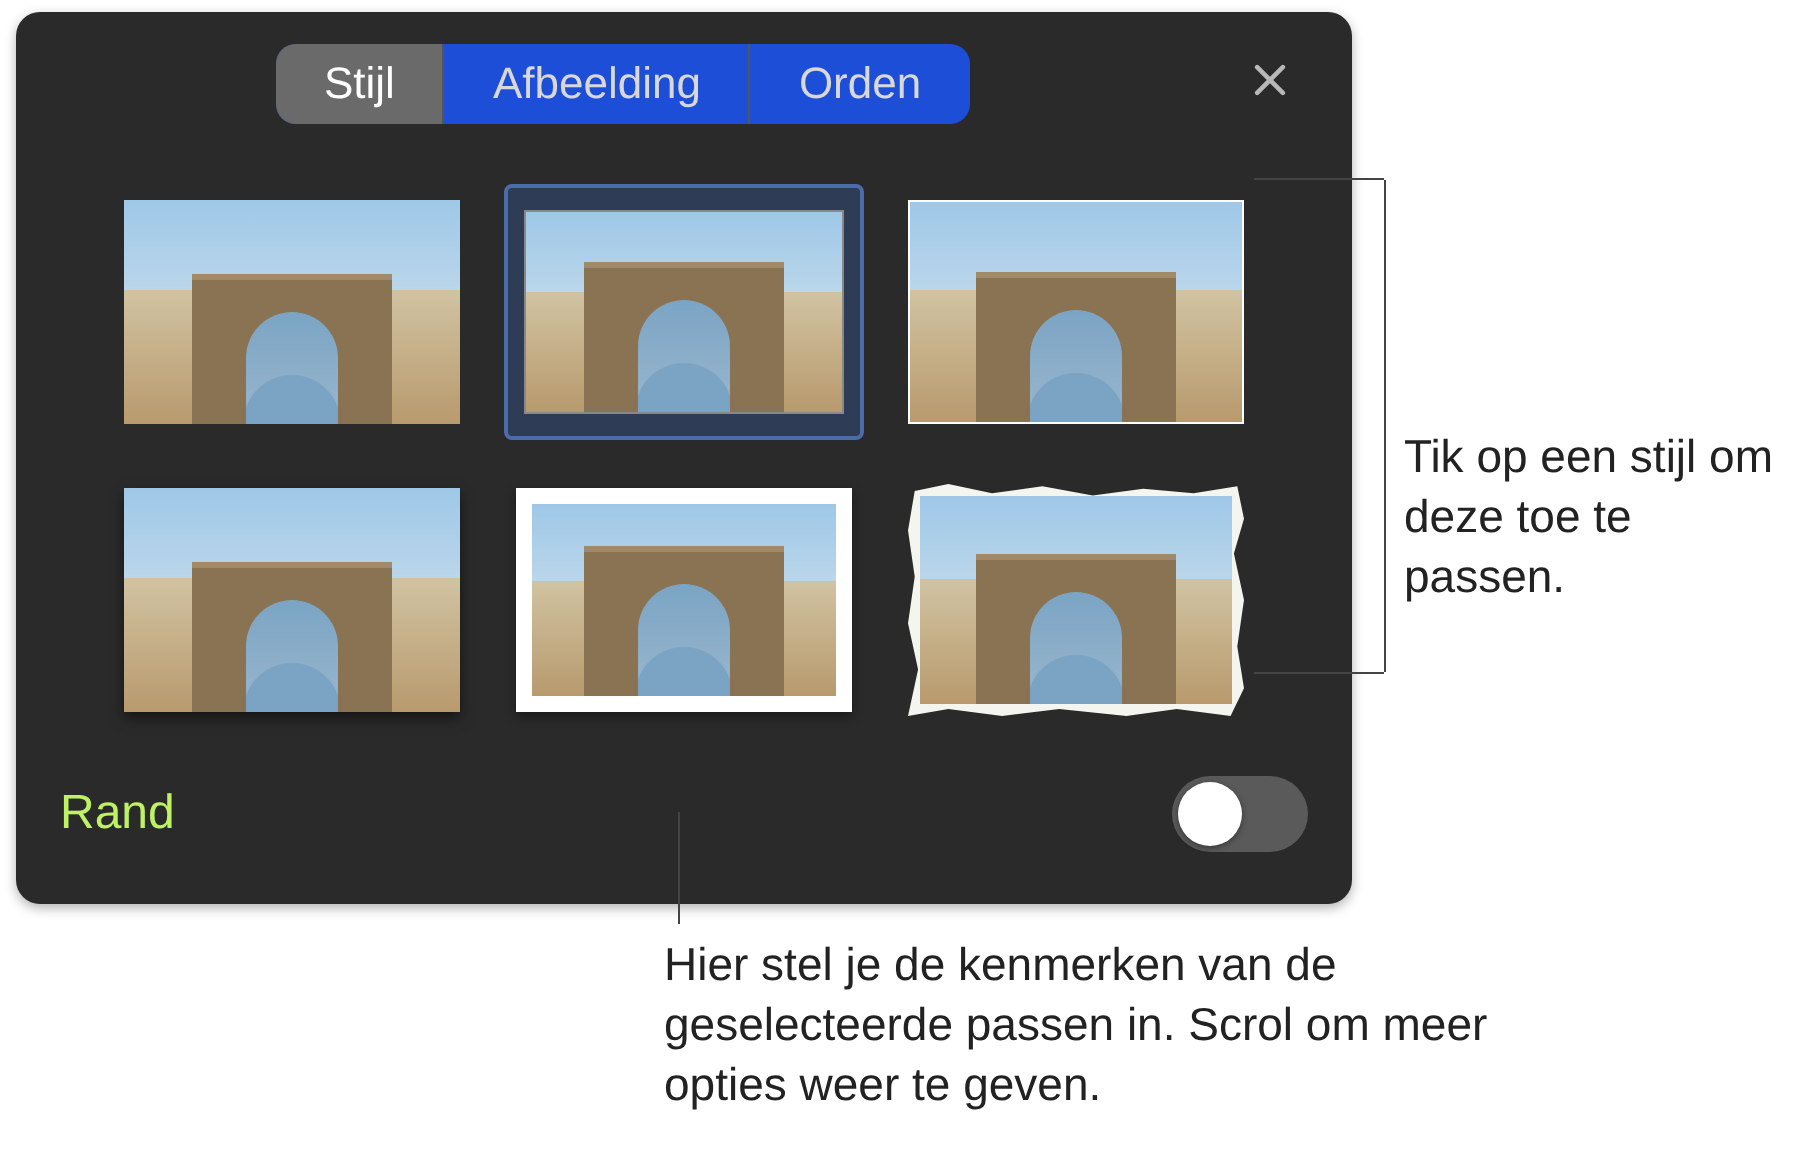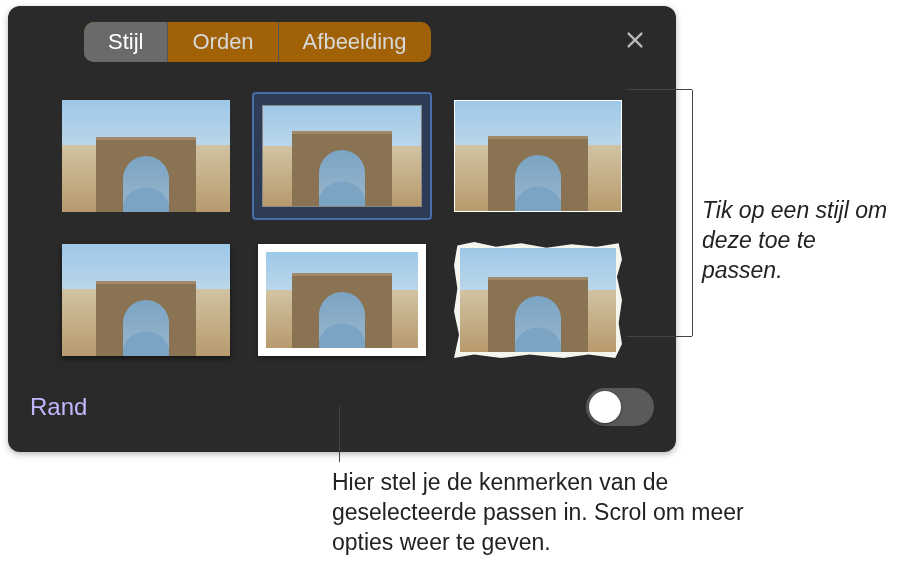"Stijl" .segmented { background: #a16207 -> #1d4ed8; margin-left: 56px -> 110px }
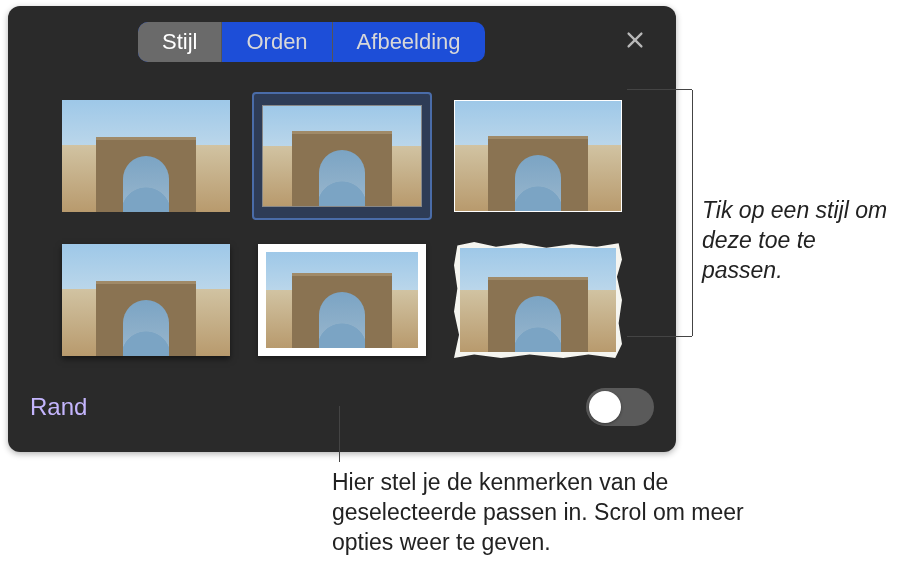"Orden" div.seg { order: before "Afbeelding" -> after "Afbeelding" }
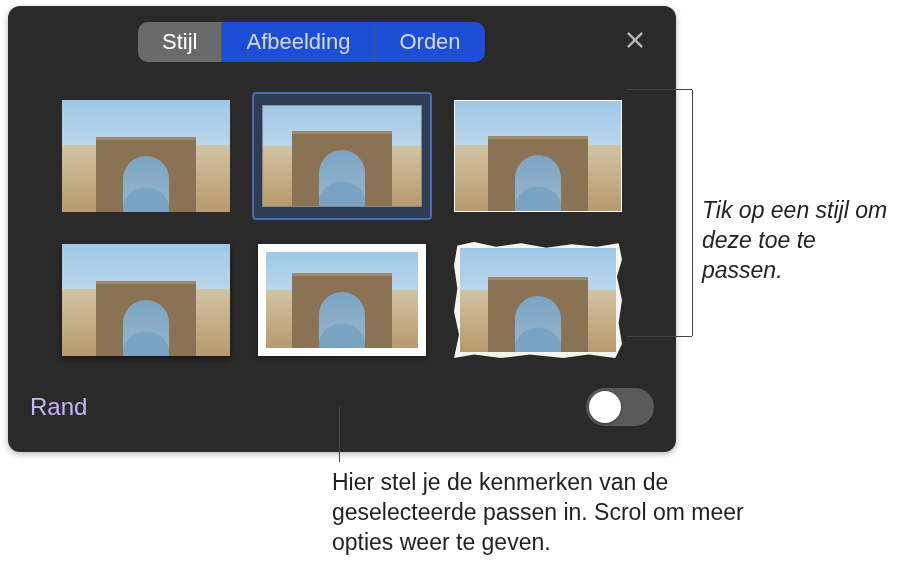"Tik op een stijl om" .callout-1 { font-style: italic -> none; top: 196px -> 214px }
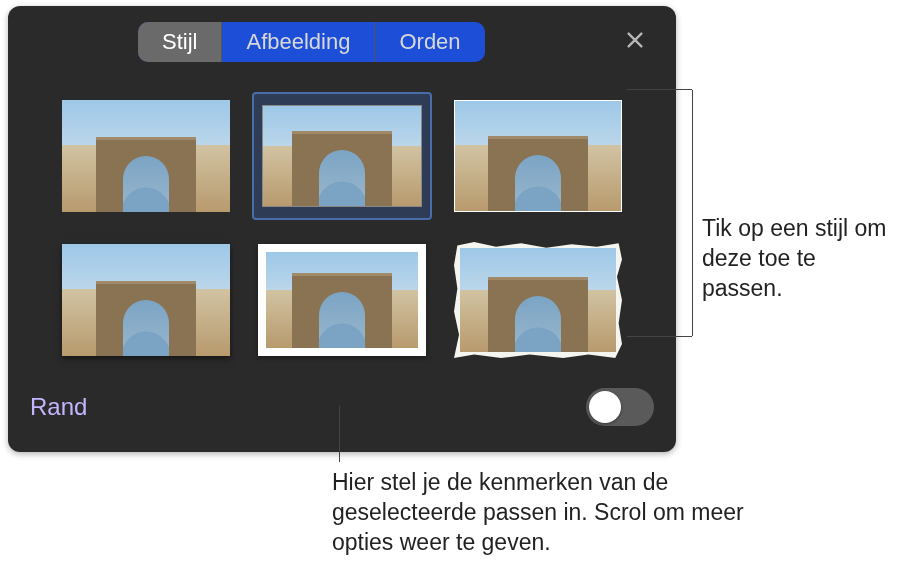"Rand" .footer-label { color: #c4b5fd -> #bef264 }
